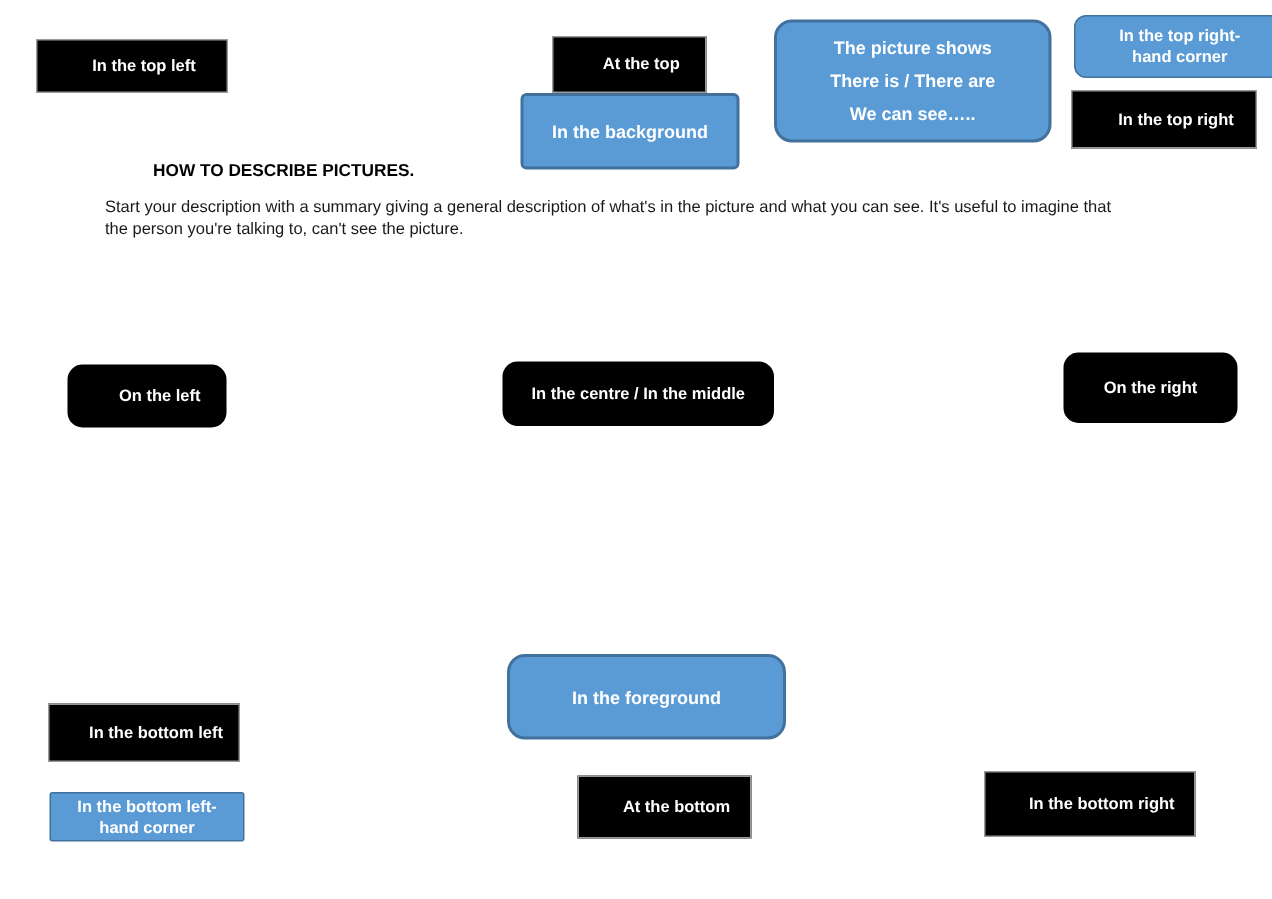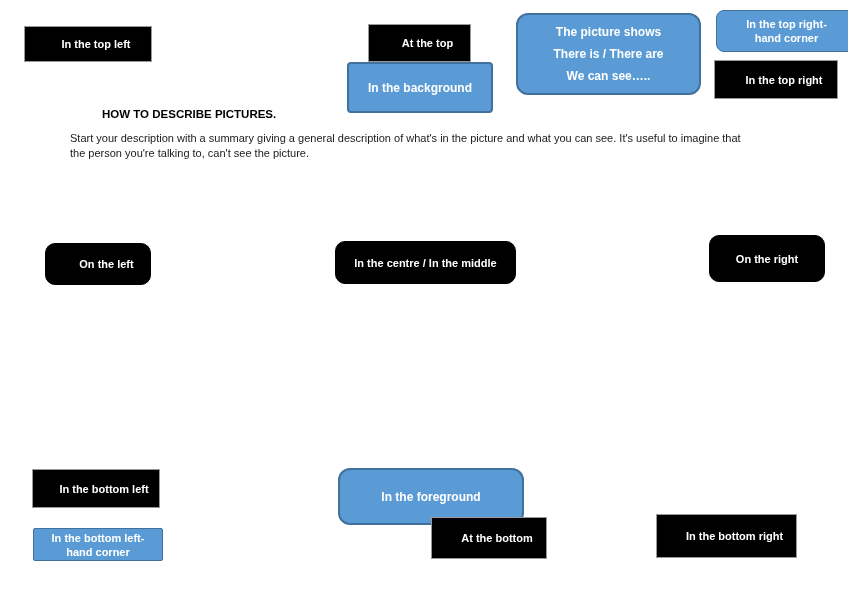"In the foreground" #foreground { margin-top: 32px -> none }
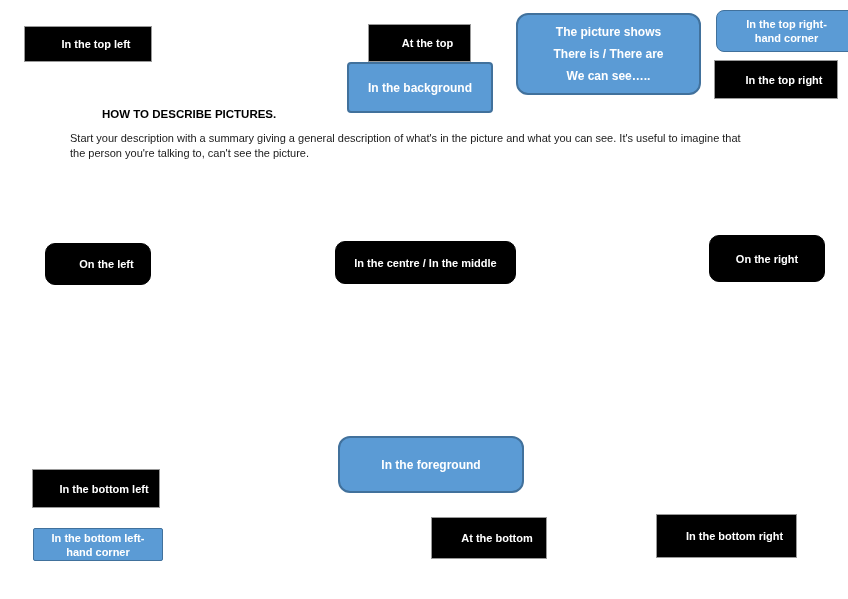"At the bottom" #at-bottom { margin-left: 46px -> none }
